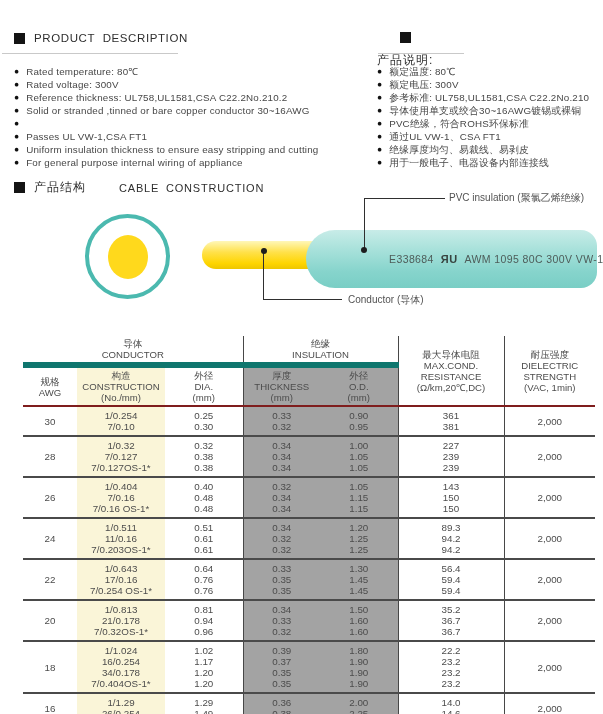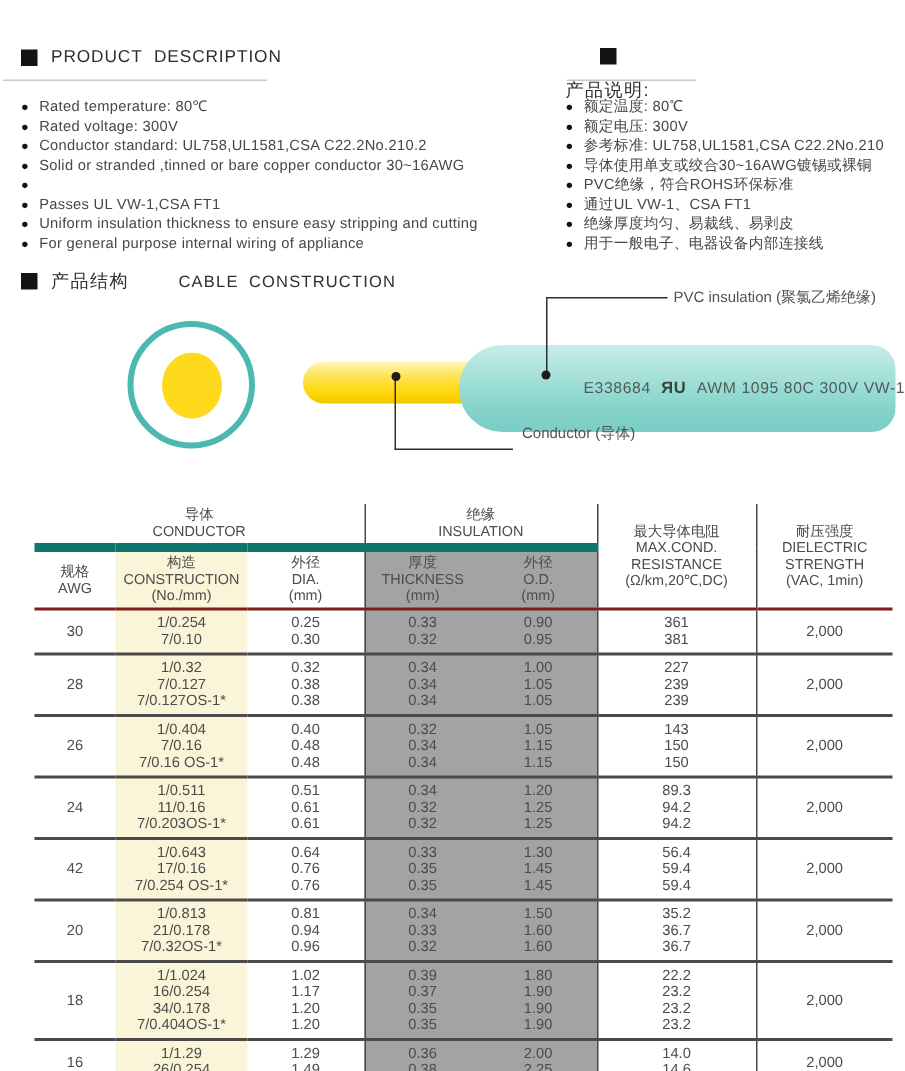"Conductor standard: UL758,UL1581,CSA" span.bt { text: Conductor standard -> Reference thickness }
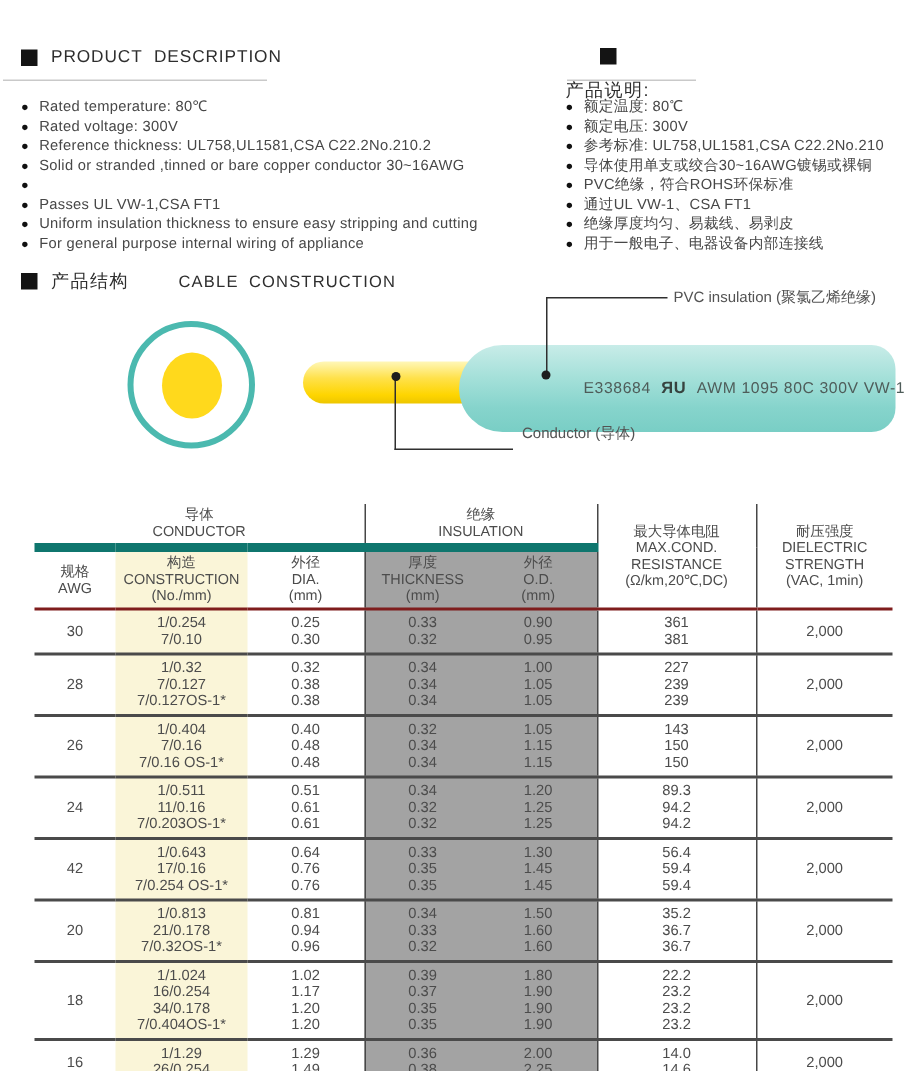"Conductor (导体)" div.cl-label { top: 282px -> 293px }
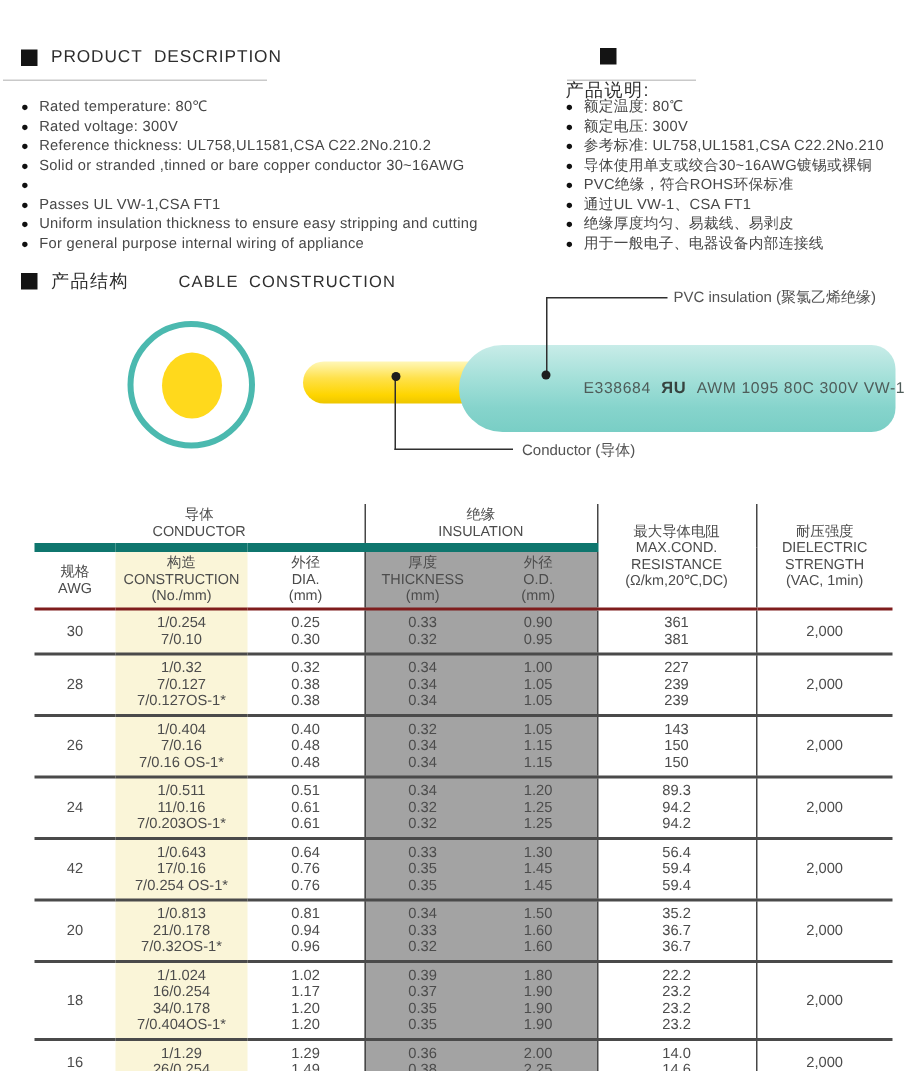"42" td { text: 42 -> 22 }
